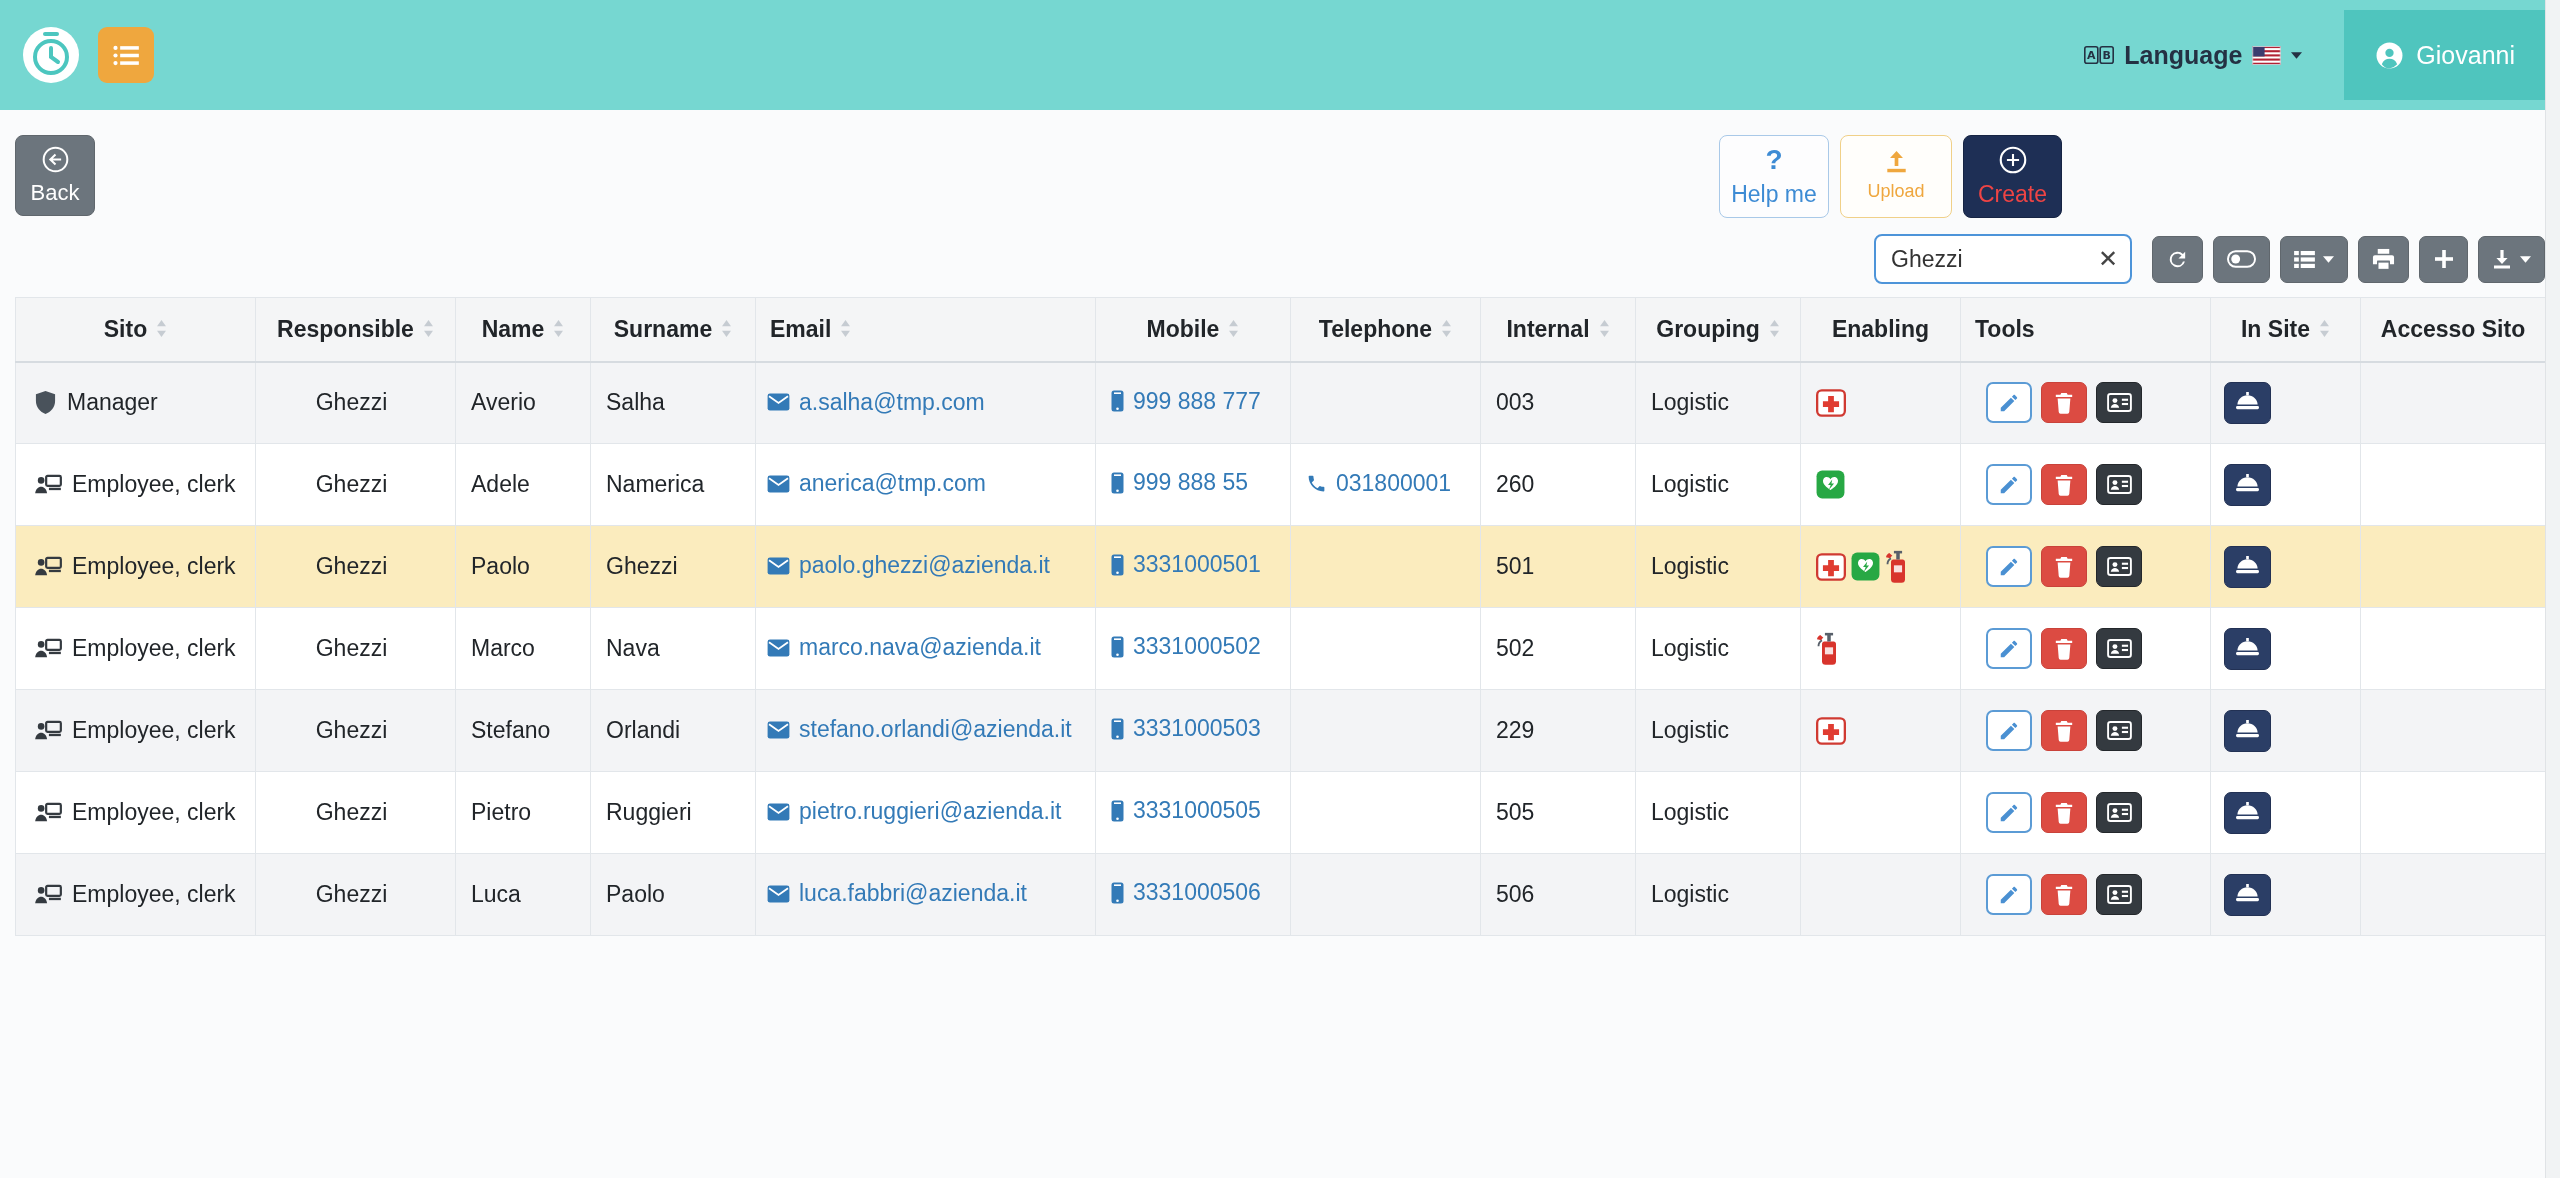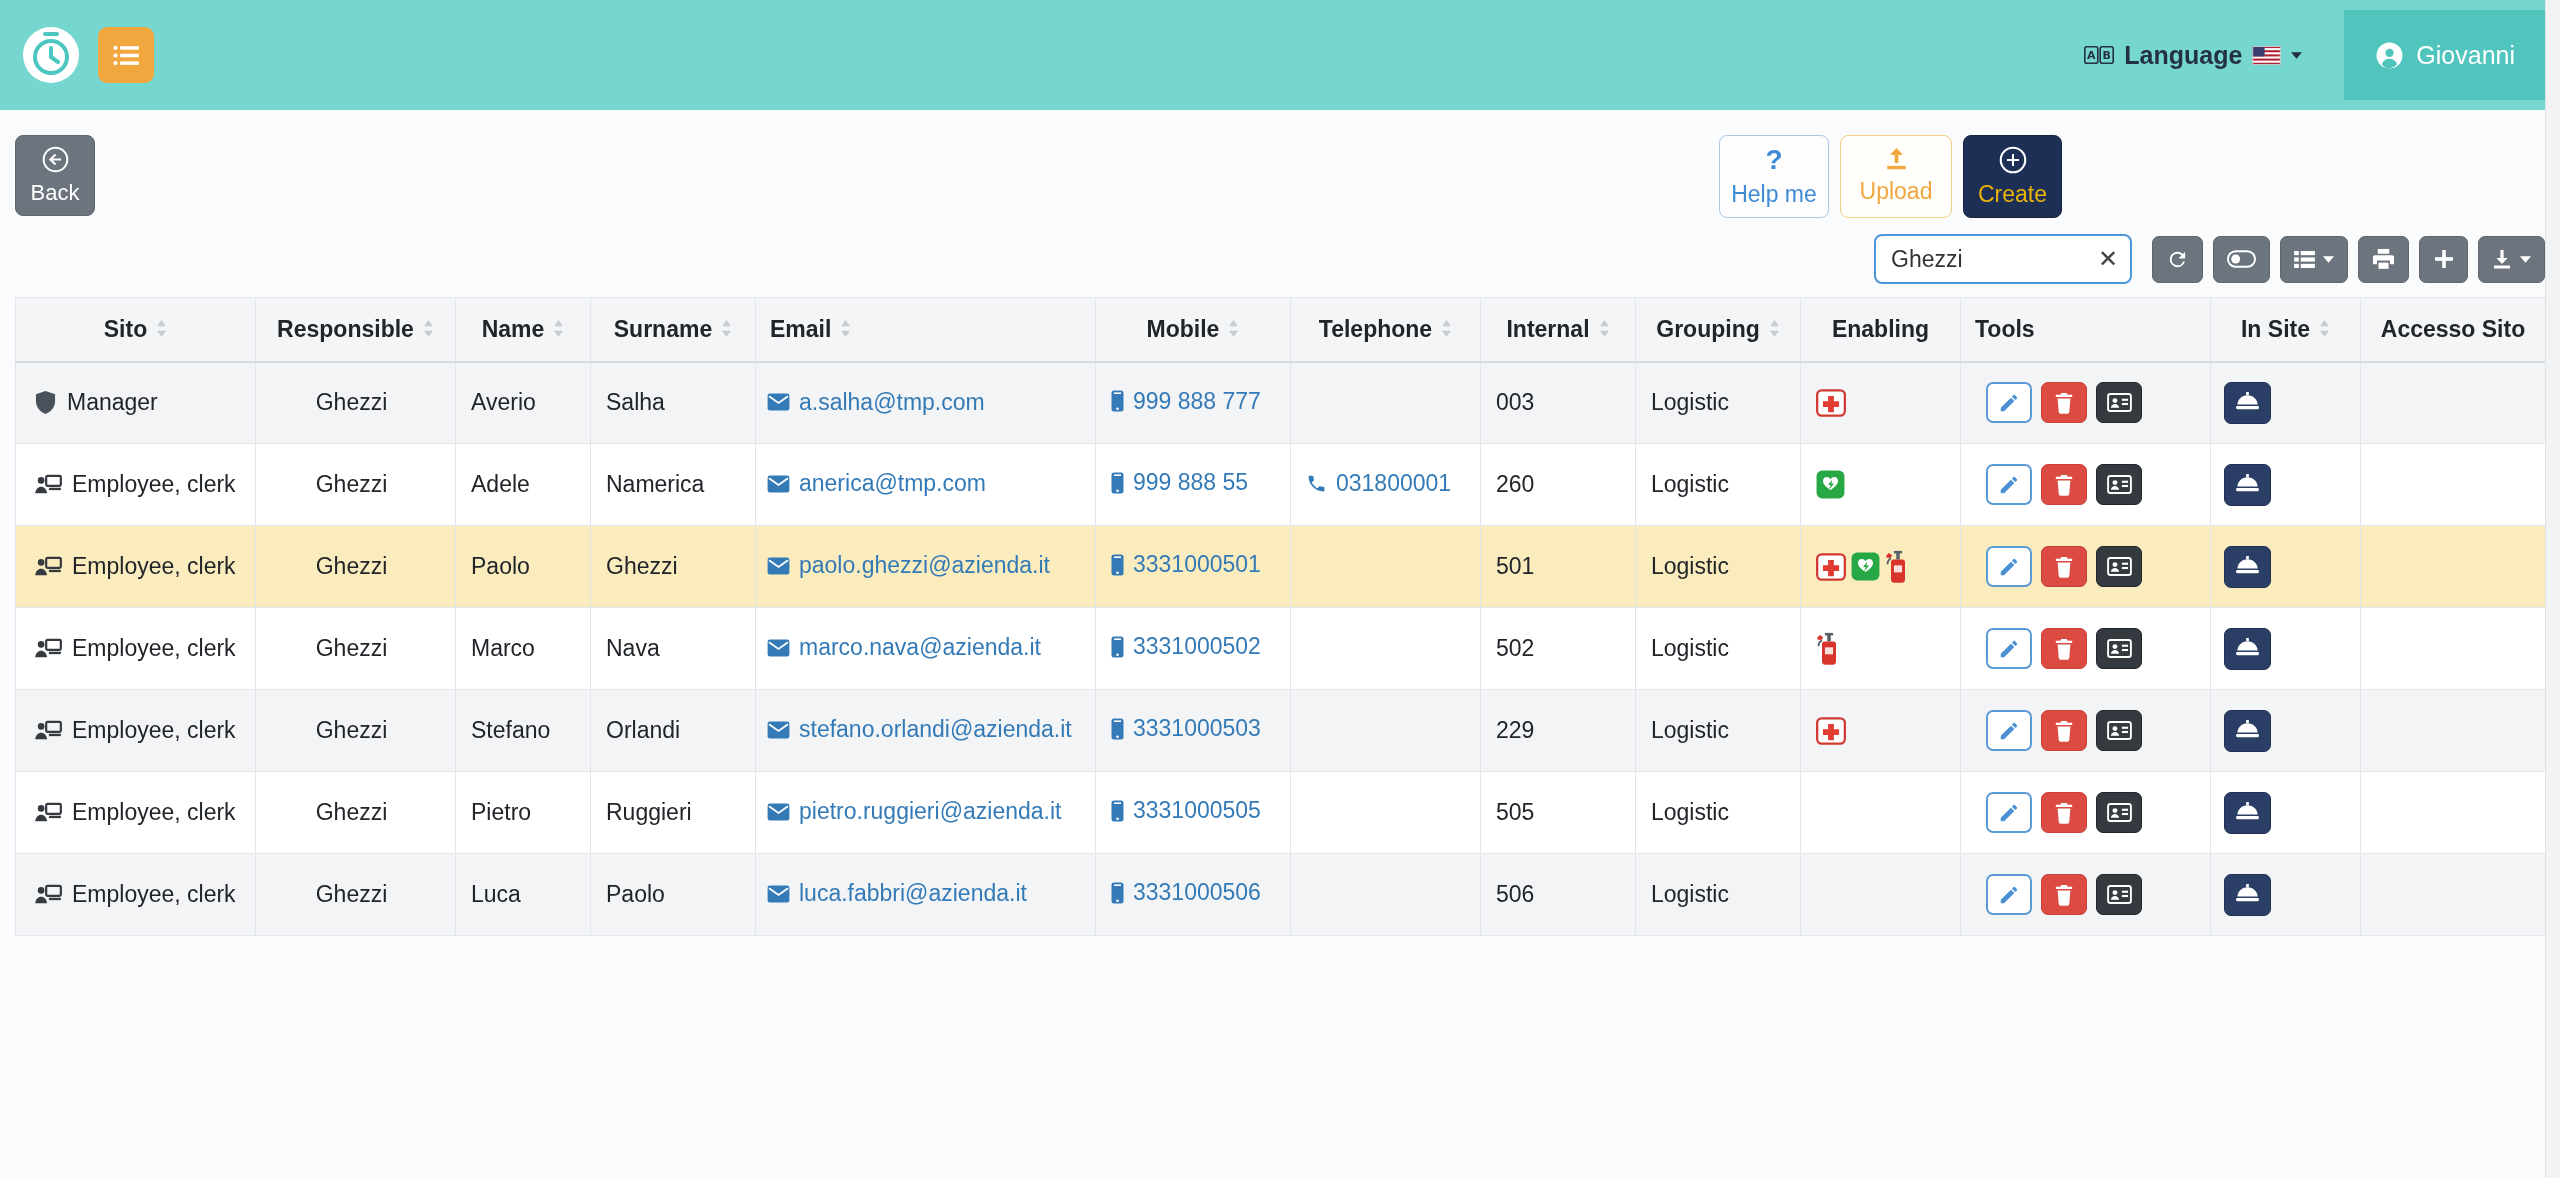"Upload" .btn-upload { font-size: 23px -> 18px }
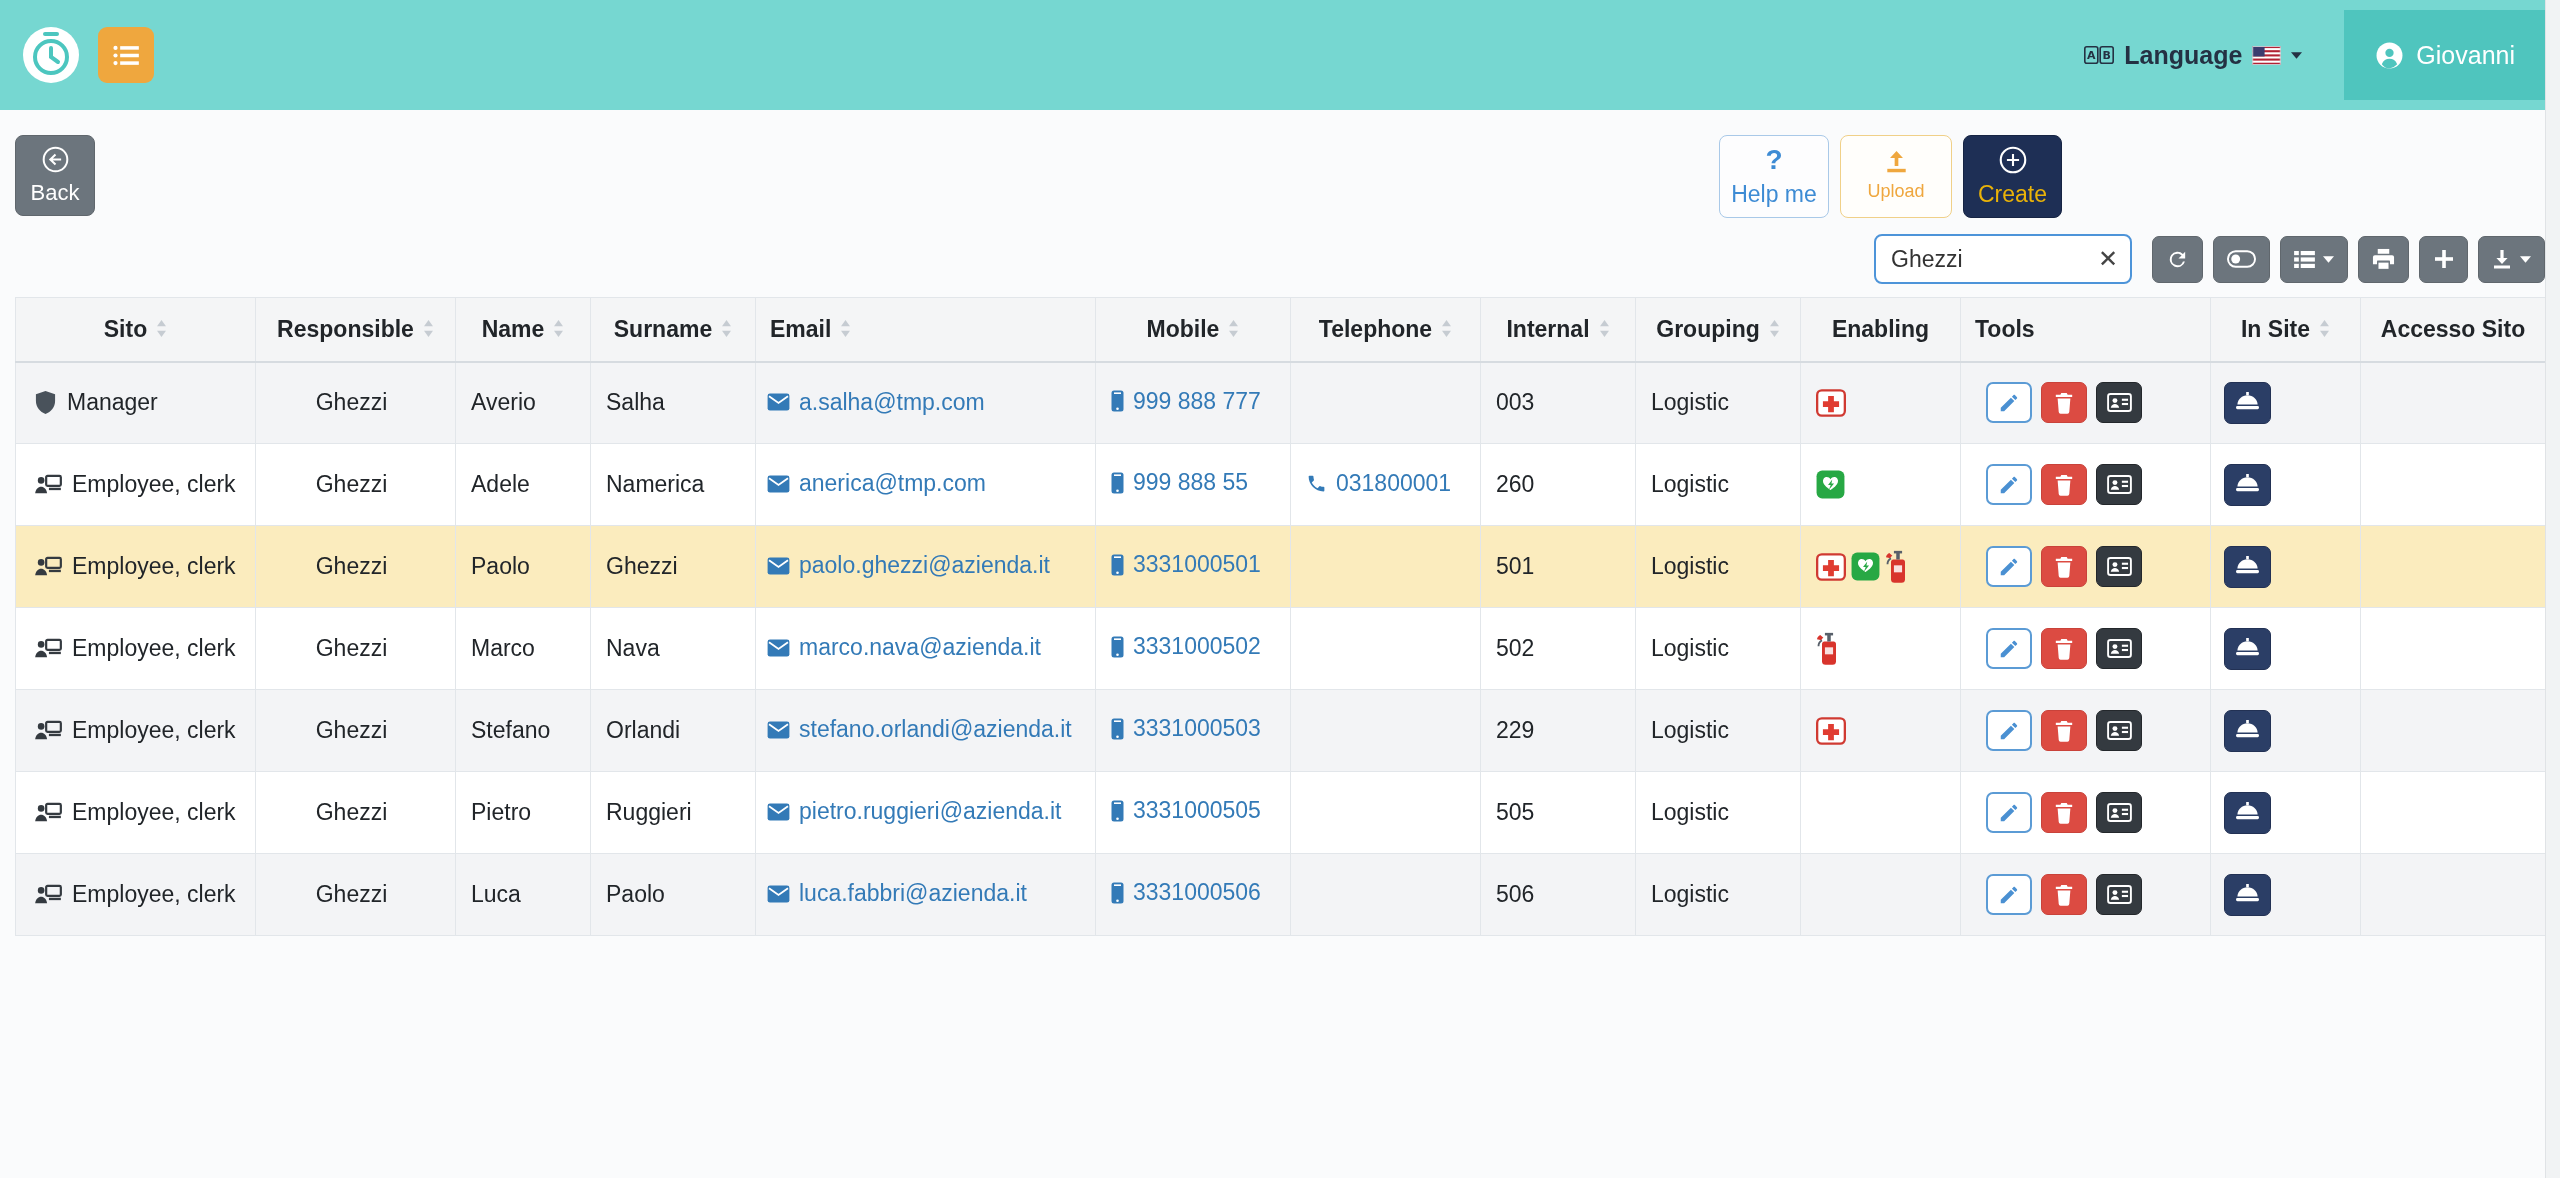"Create" .btn-create { color: #eab308 -> #ef4444 }
